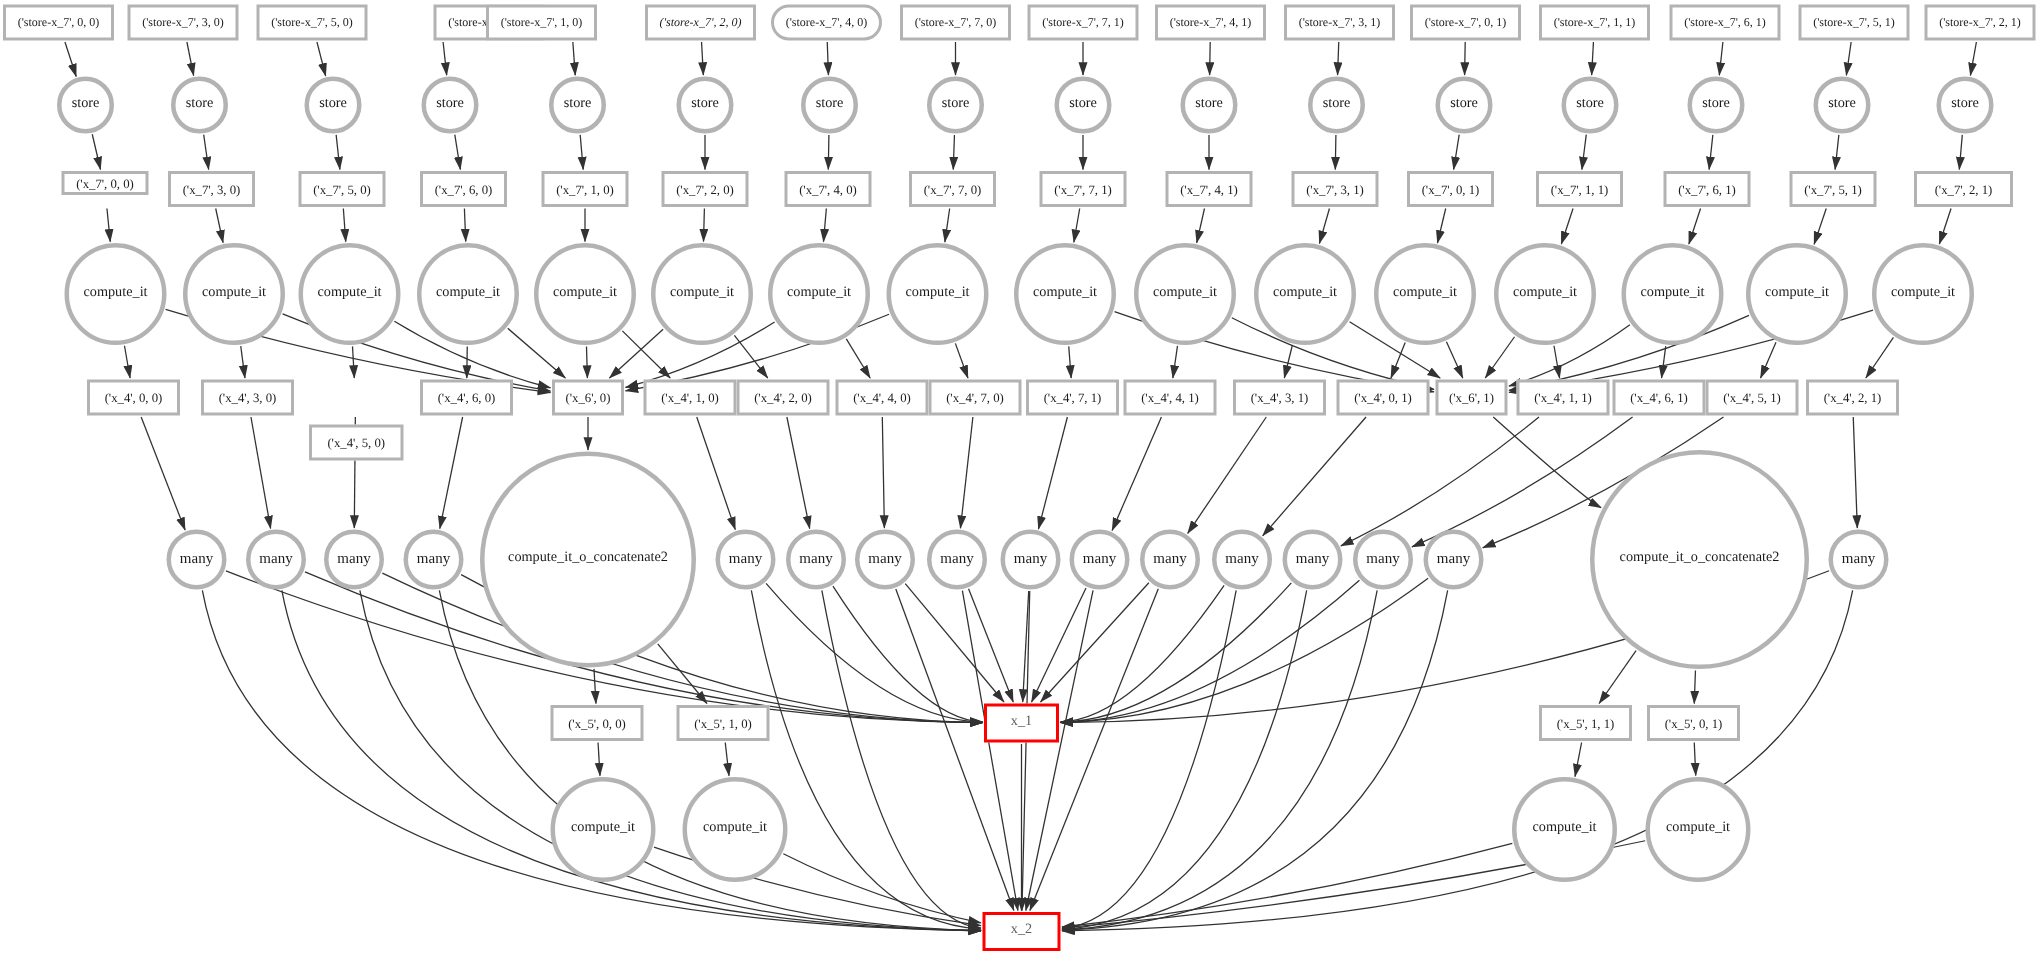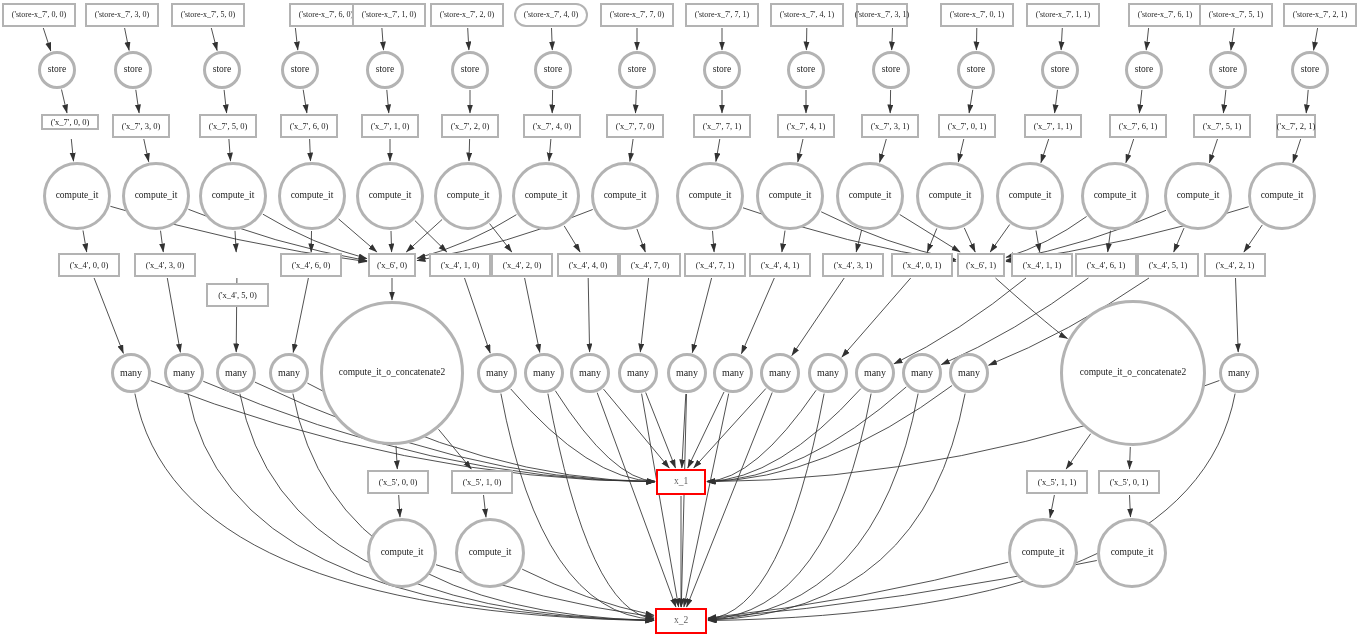"('store-x_7', 1, 0)" div.node { left: 352px -> 324px }
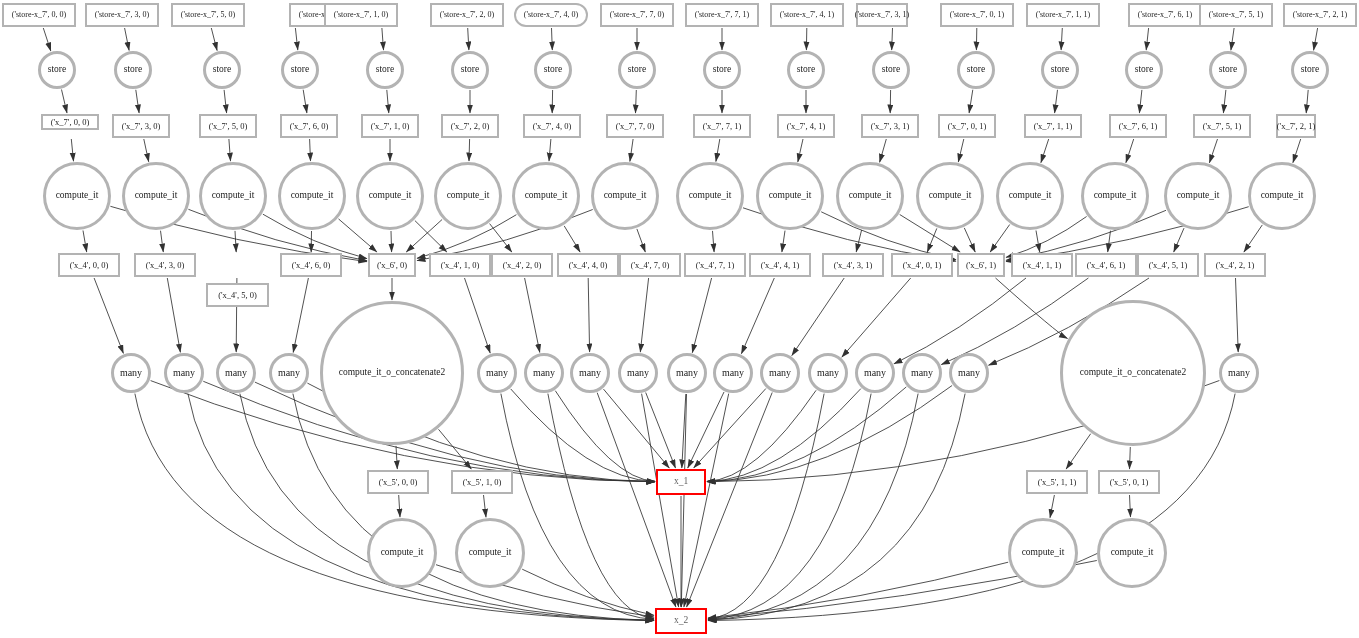"('store-x_7', 2, 0)" div.node { font-style: none -> italic }
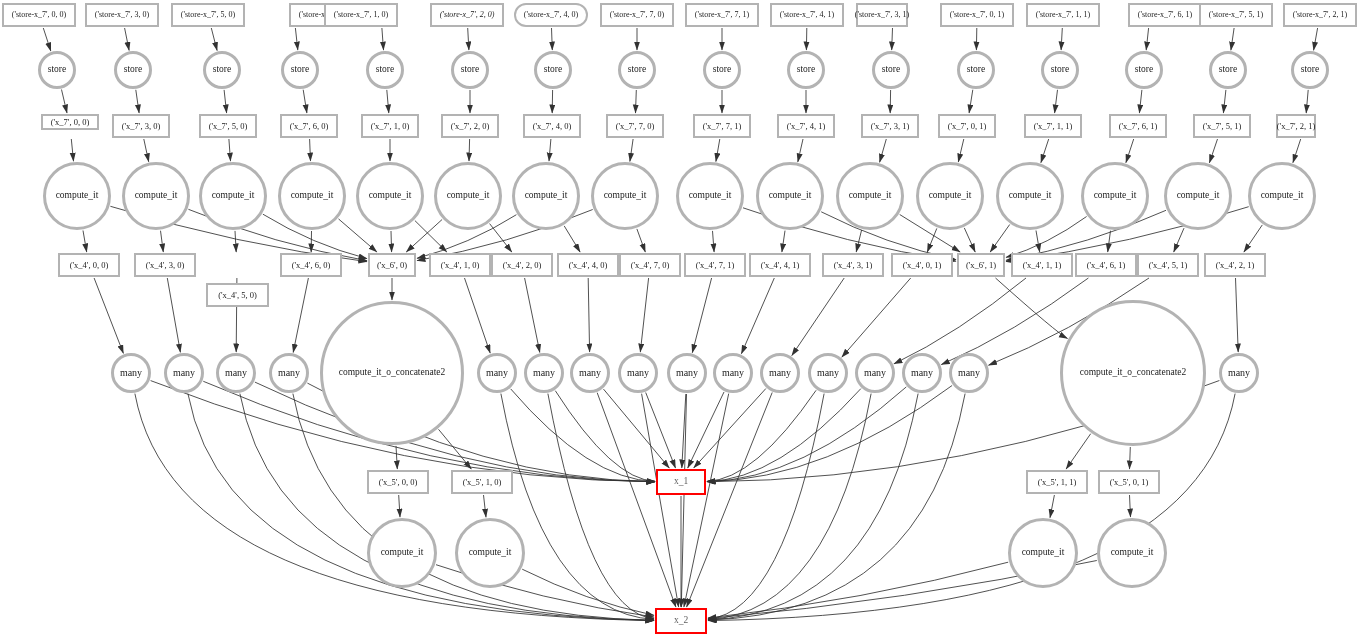"('store-x_7', 3, 1)" div.node { width: 52px -> 74px }
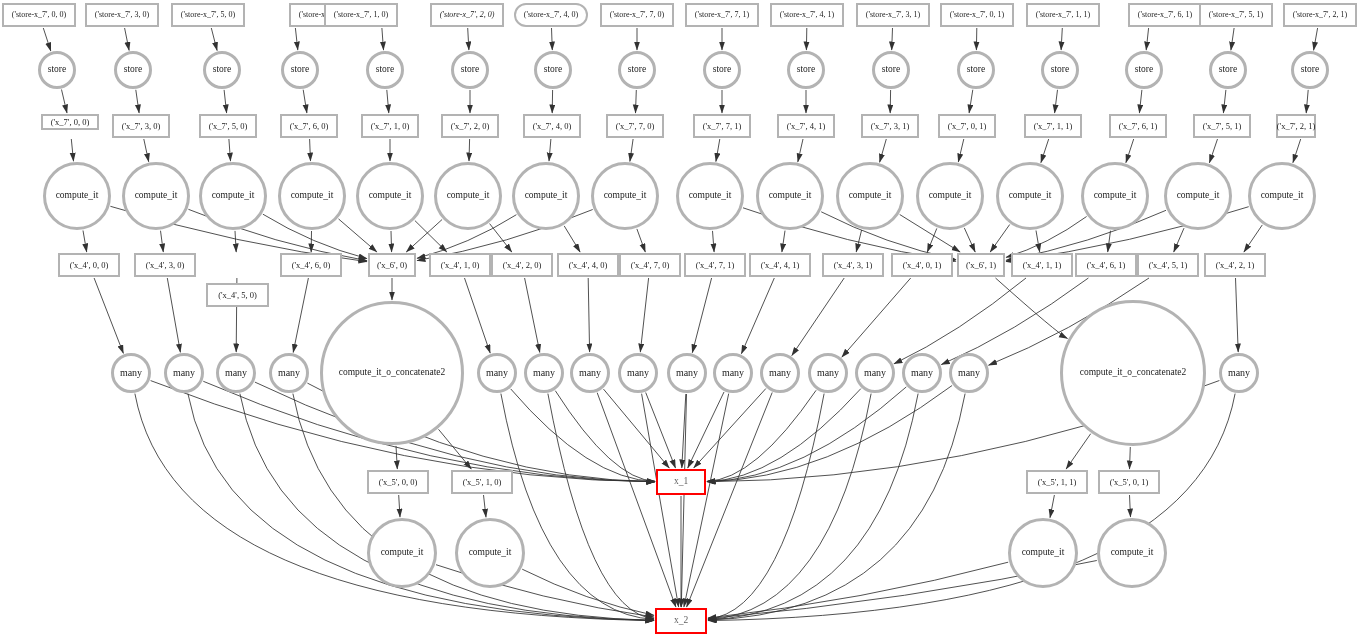"('store-x_7', 6, 1)" div.node { margin-left: 15px -> none }
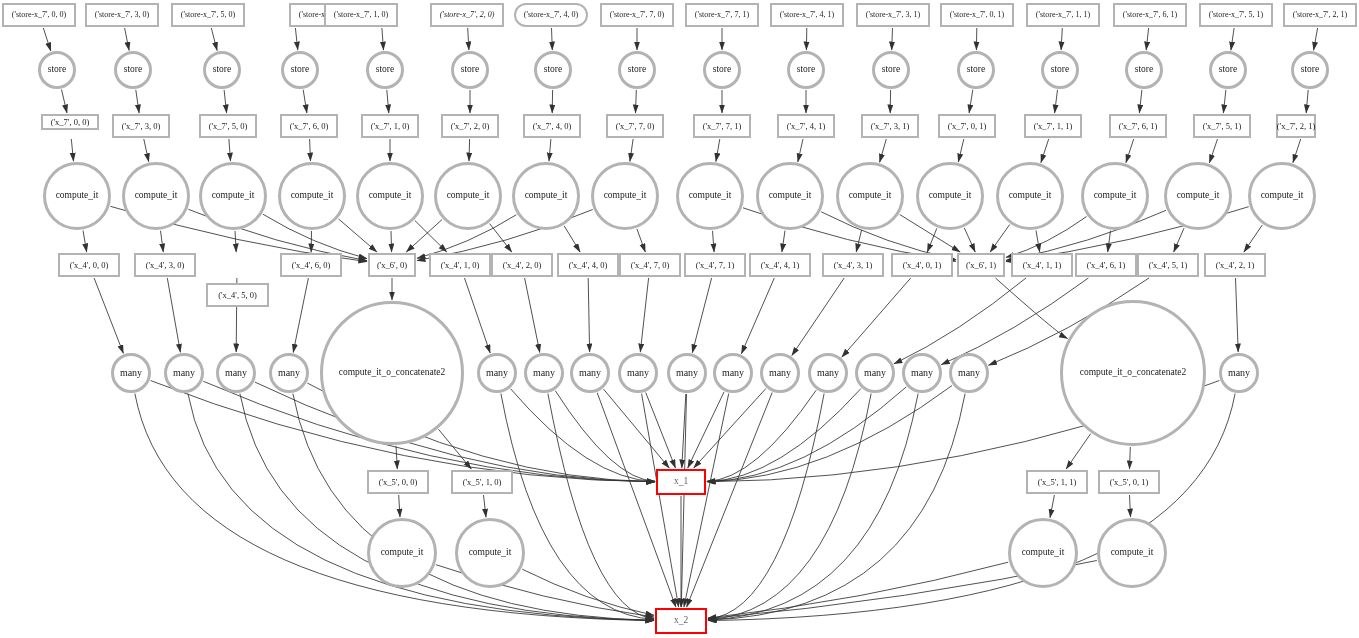"('x_7', 2, 1)" div.node { width: 40px -> 66px }
